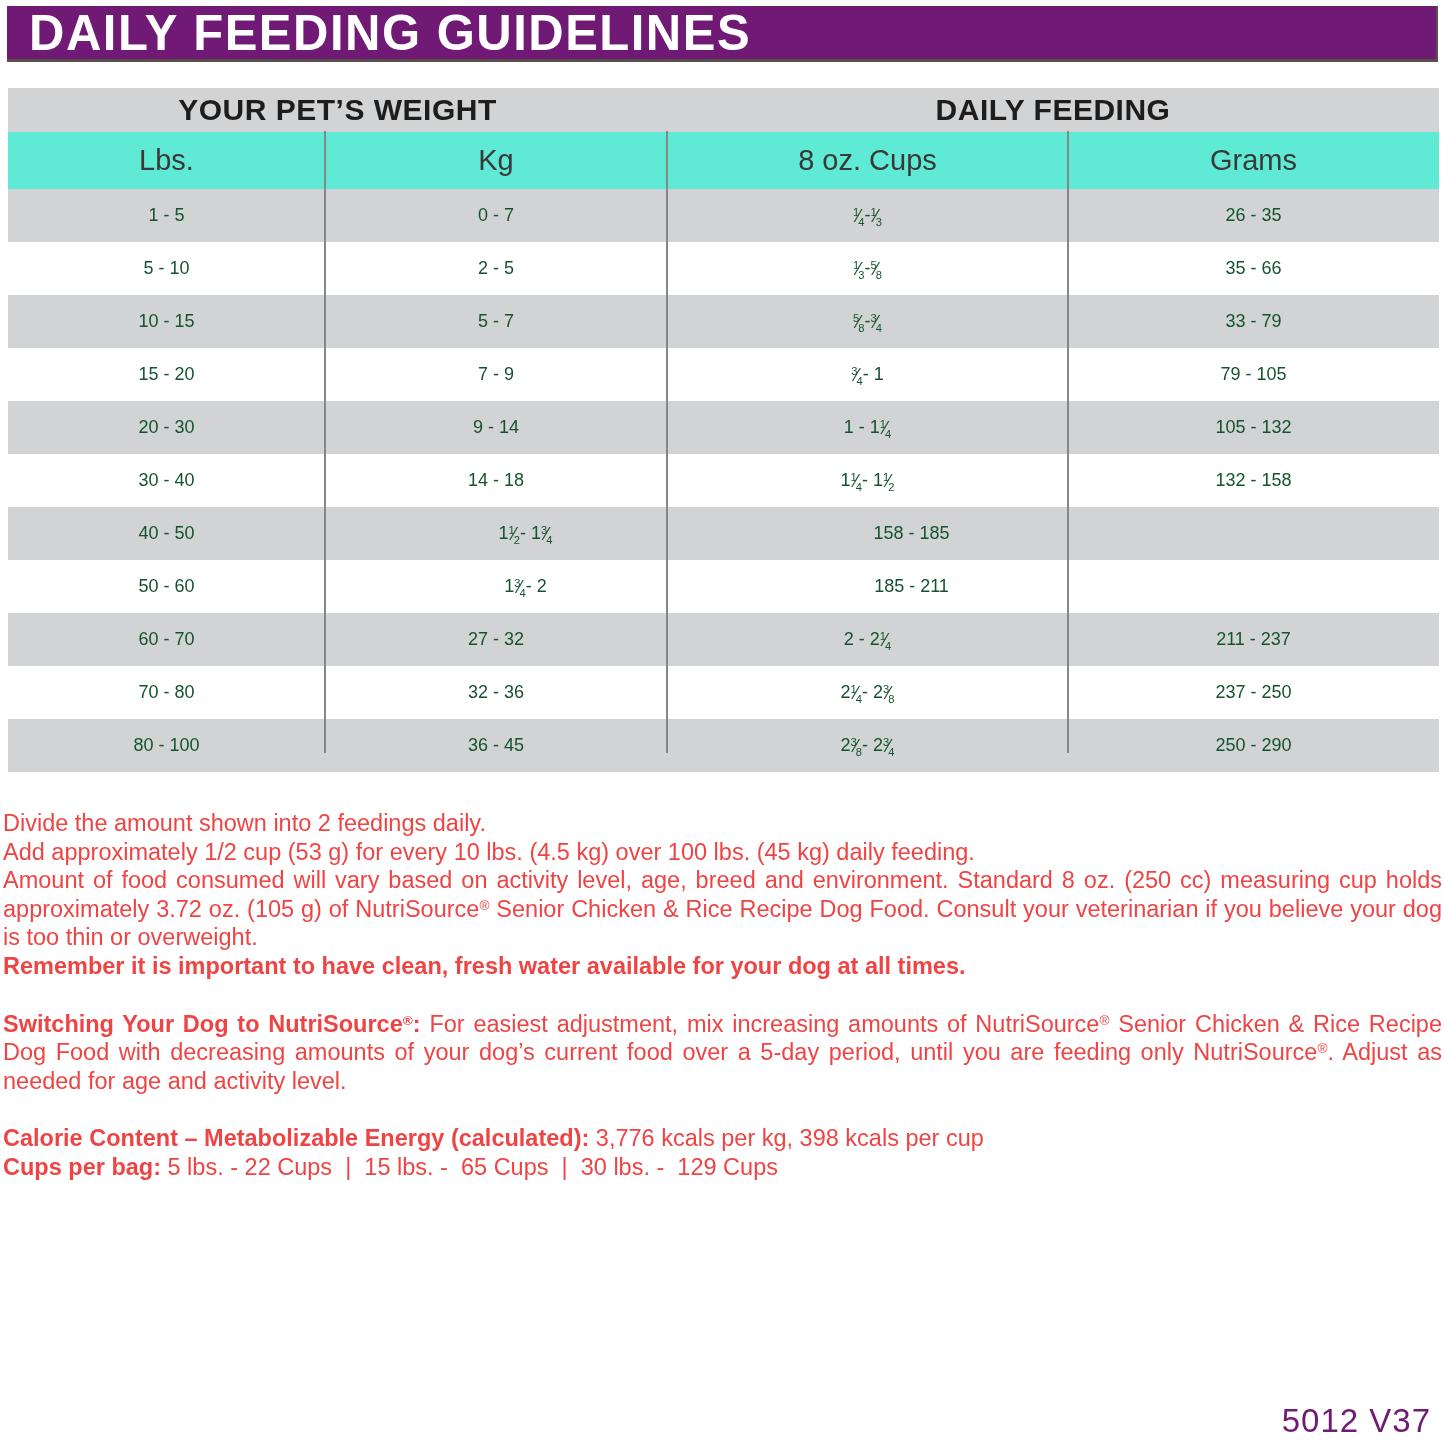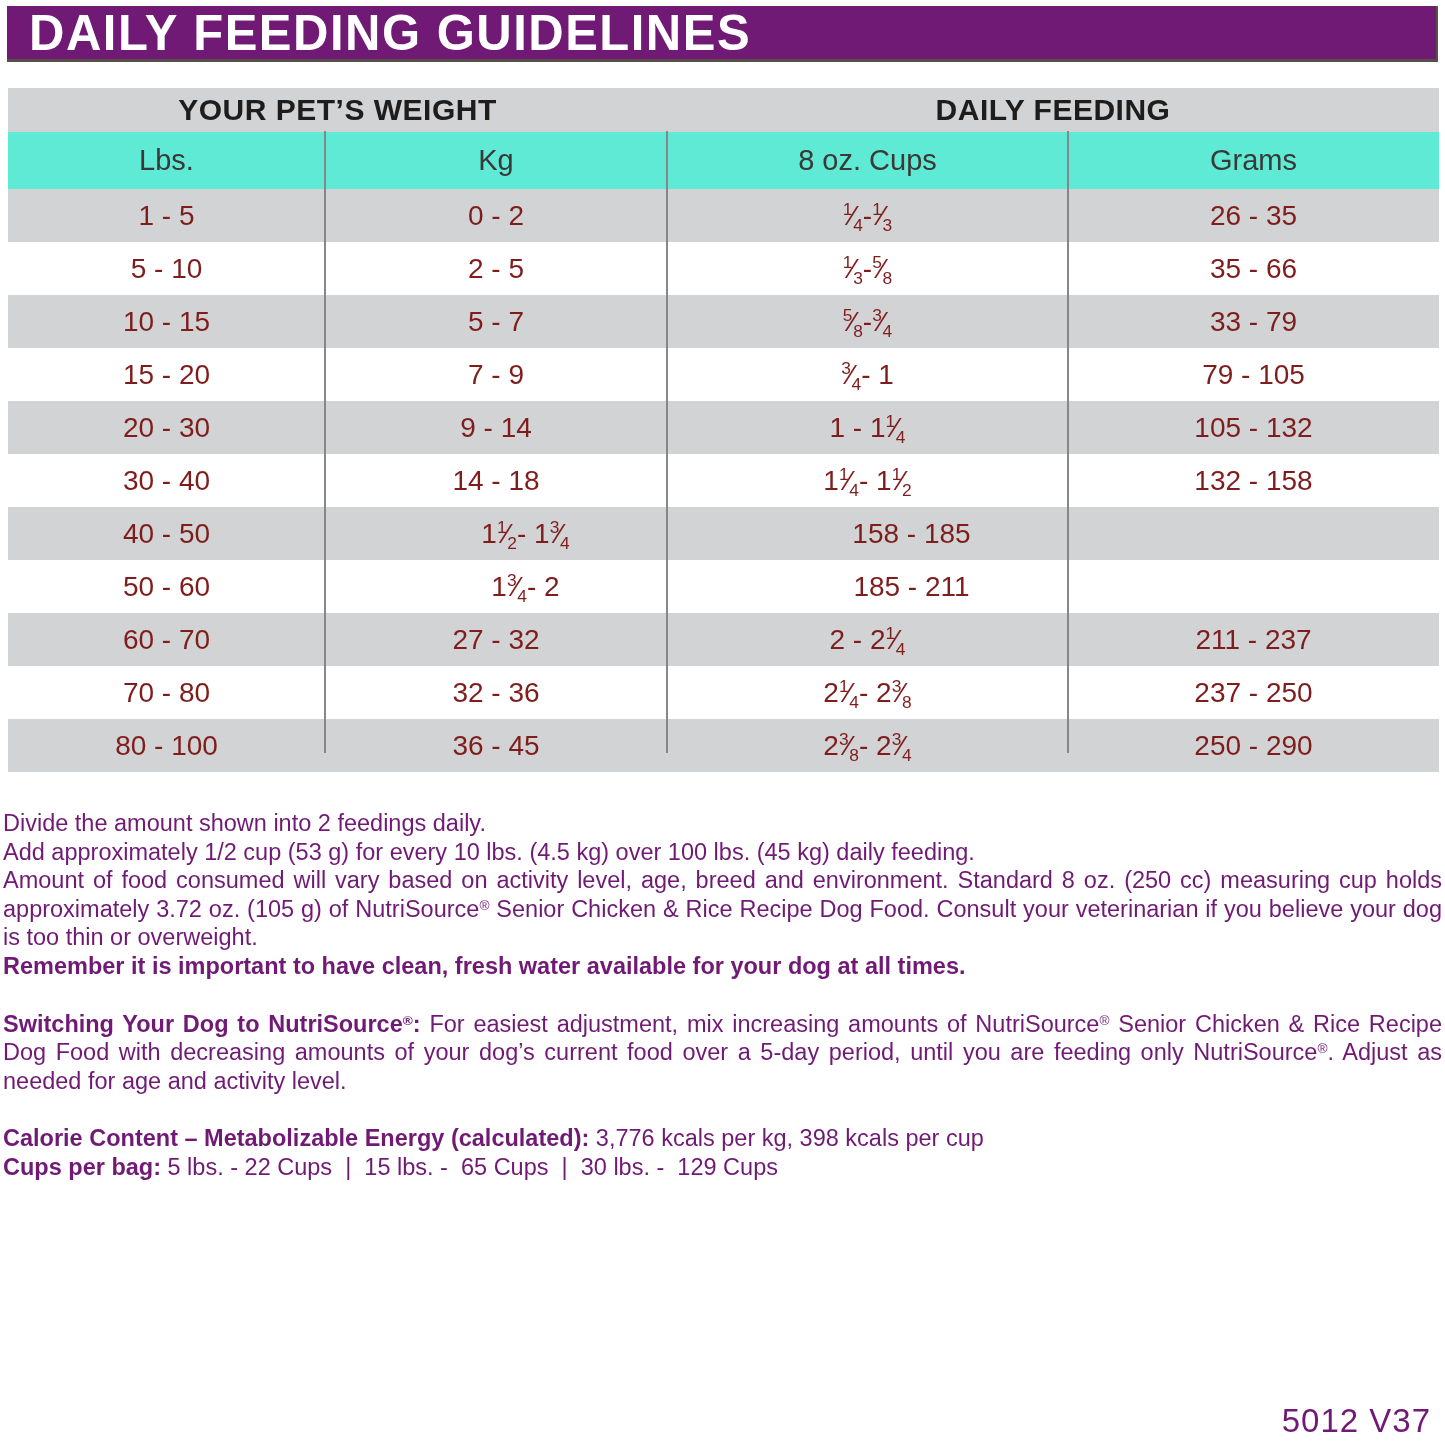"1 - 5" .cell { color: #7f1d1d -> #14532d; font-size: 28px -> 18px }
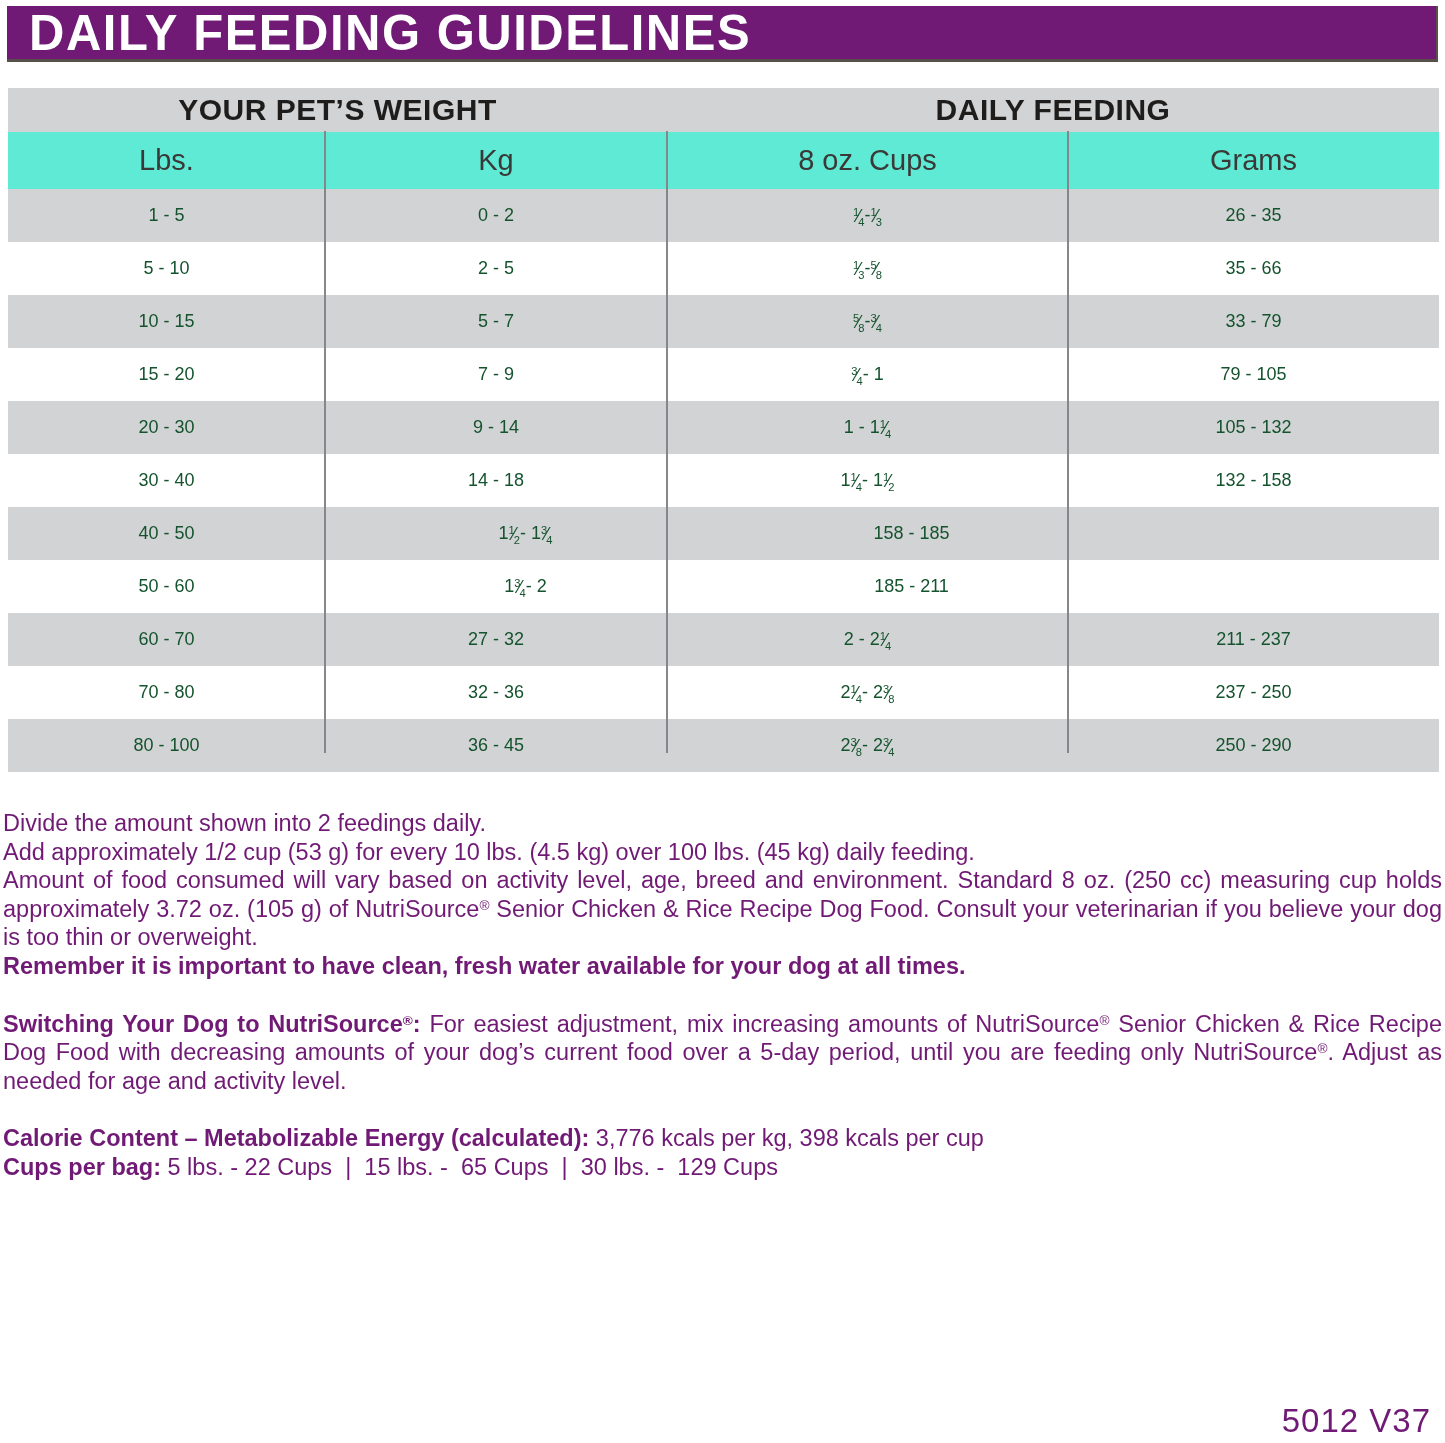"0 - 2" div.cell { text: 2 -> 7 }
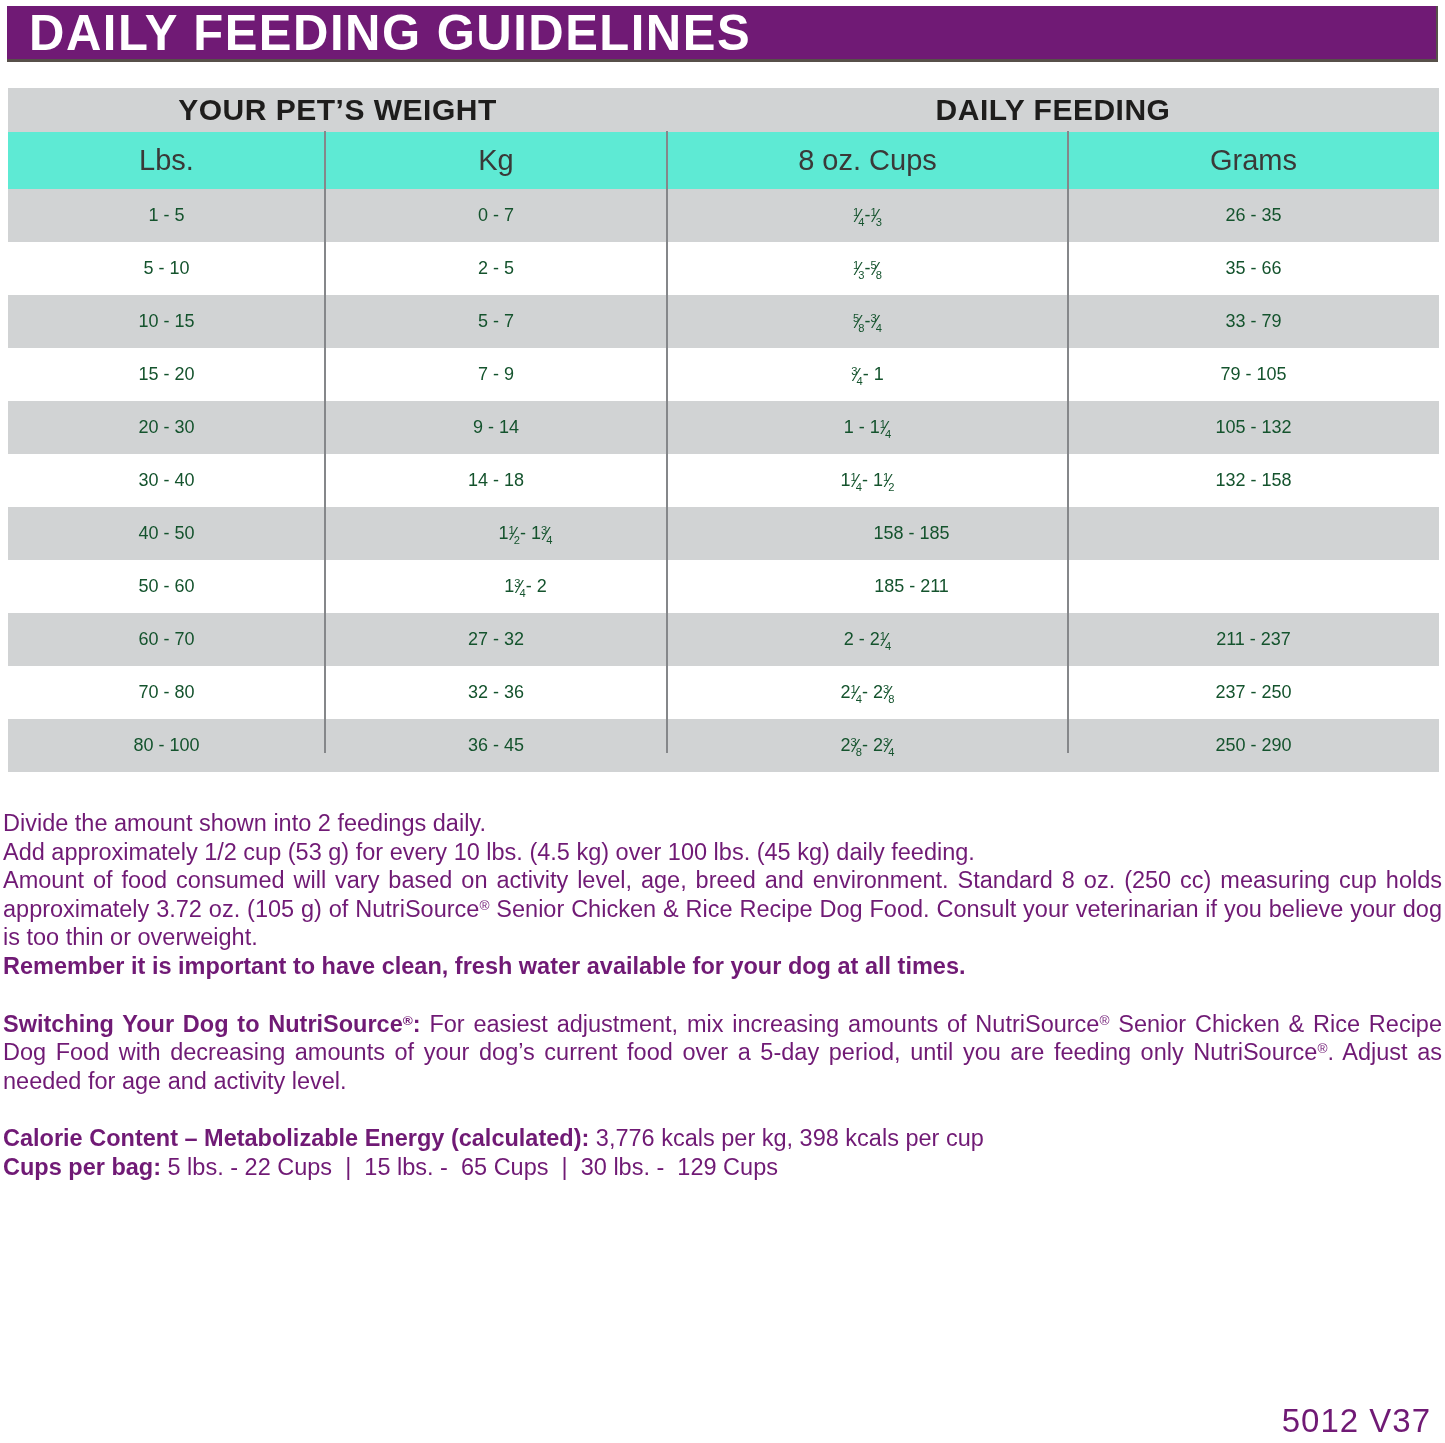"Divide the amount shown into" .notes { color: #701a75 -> #ef4444 }
